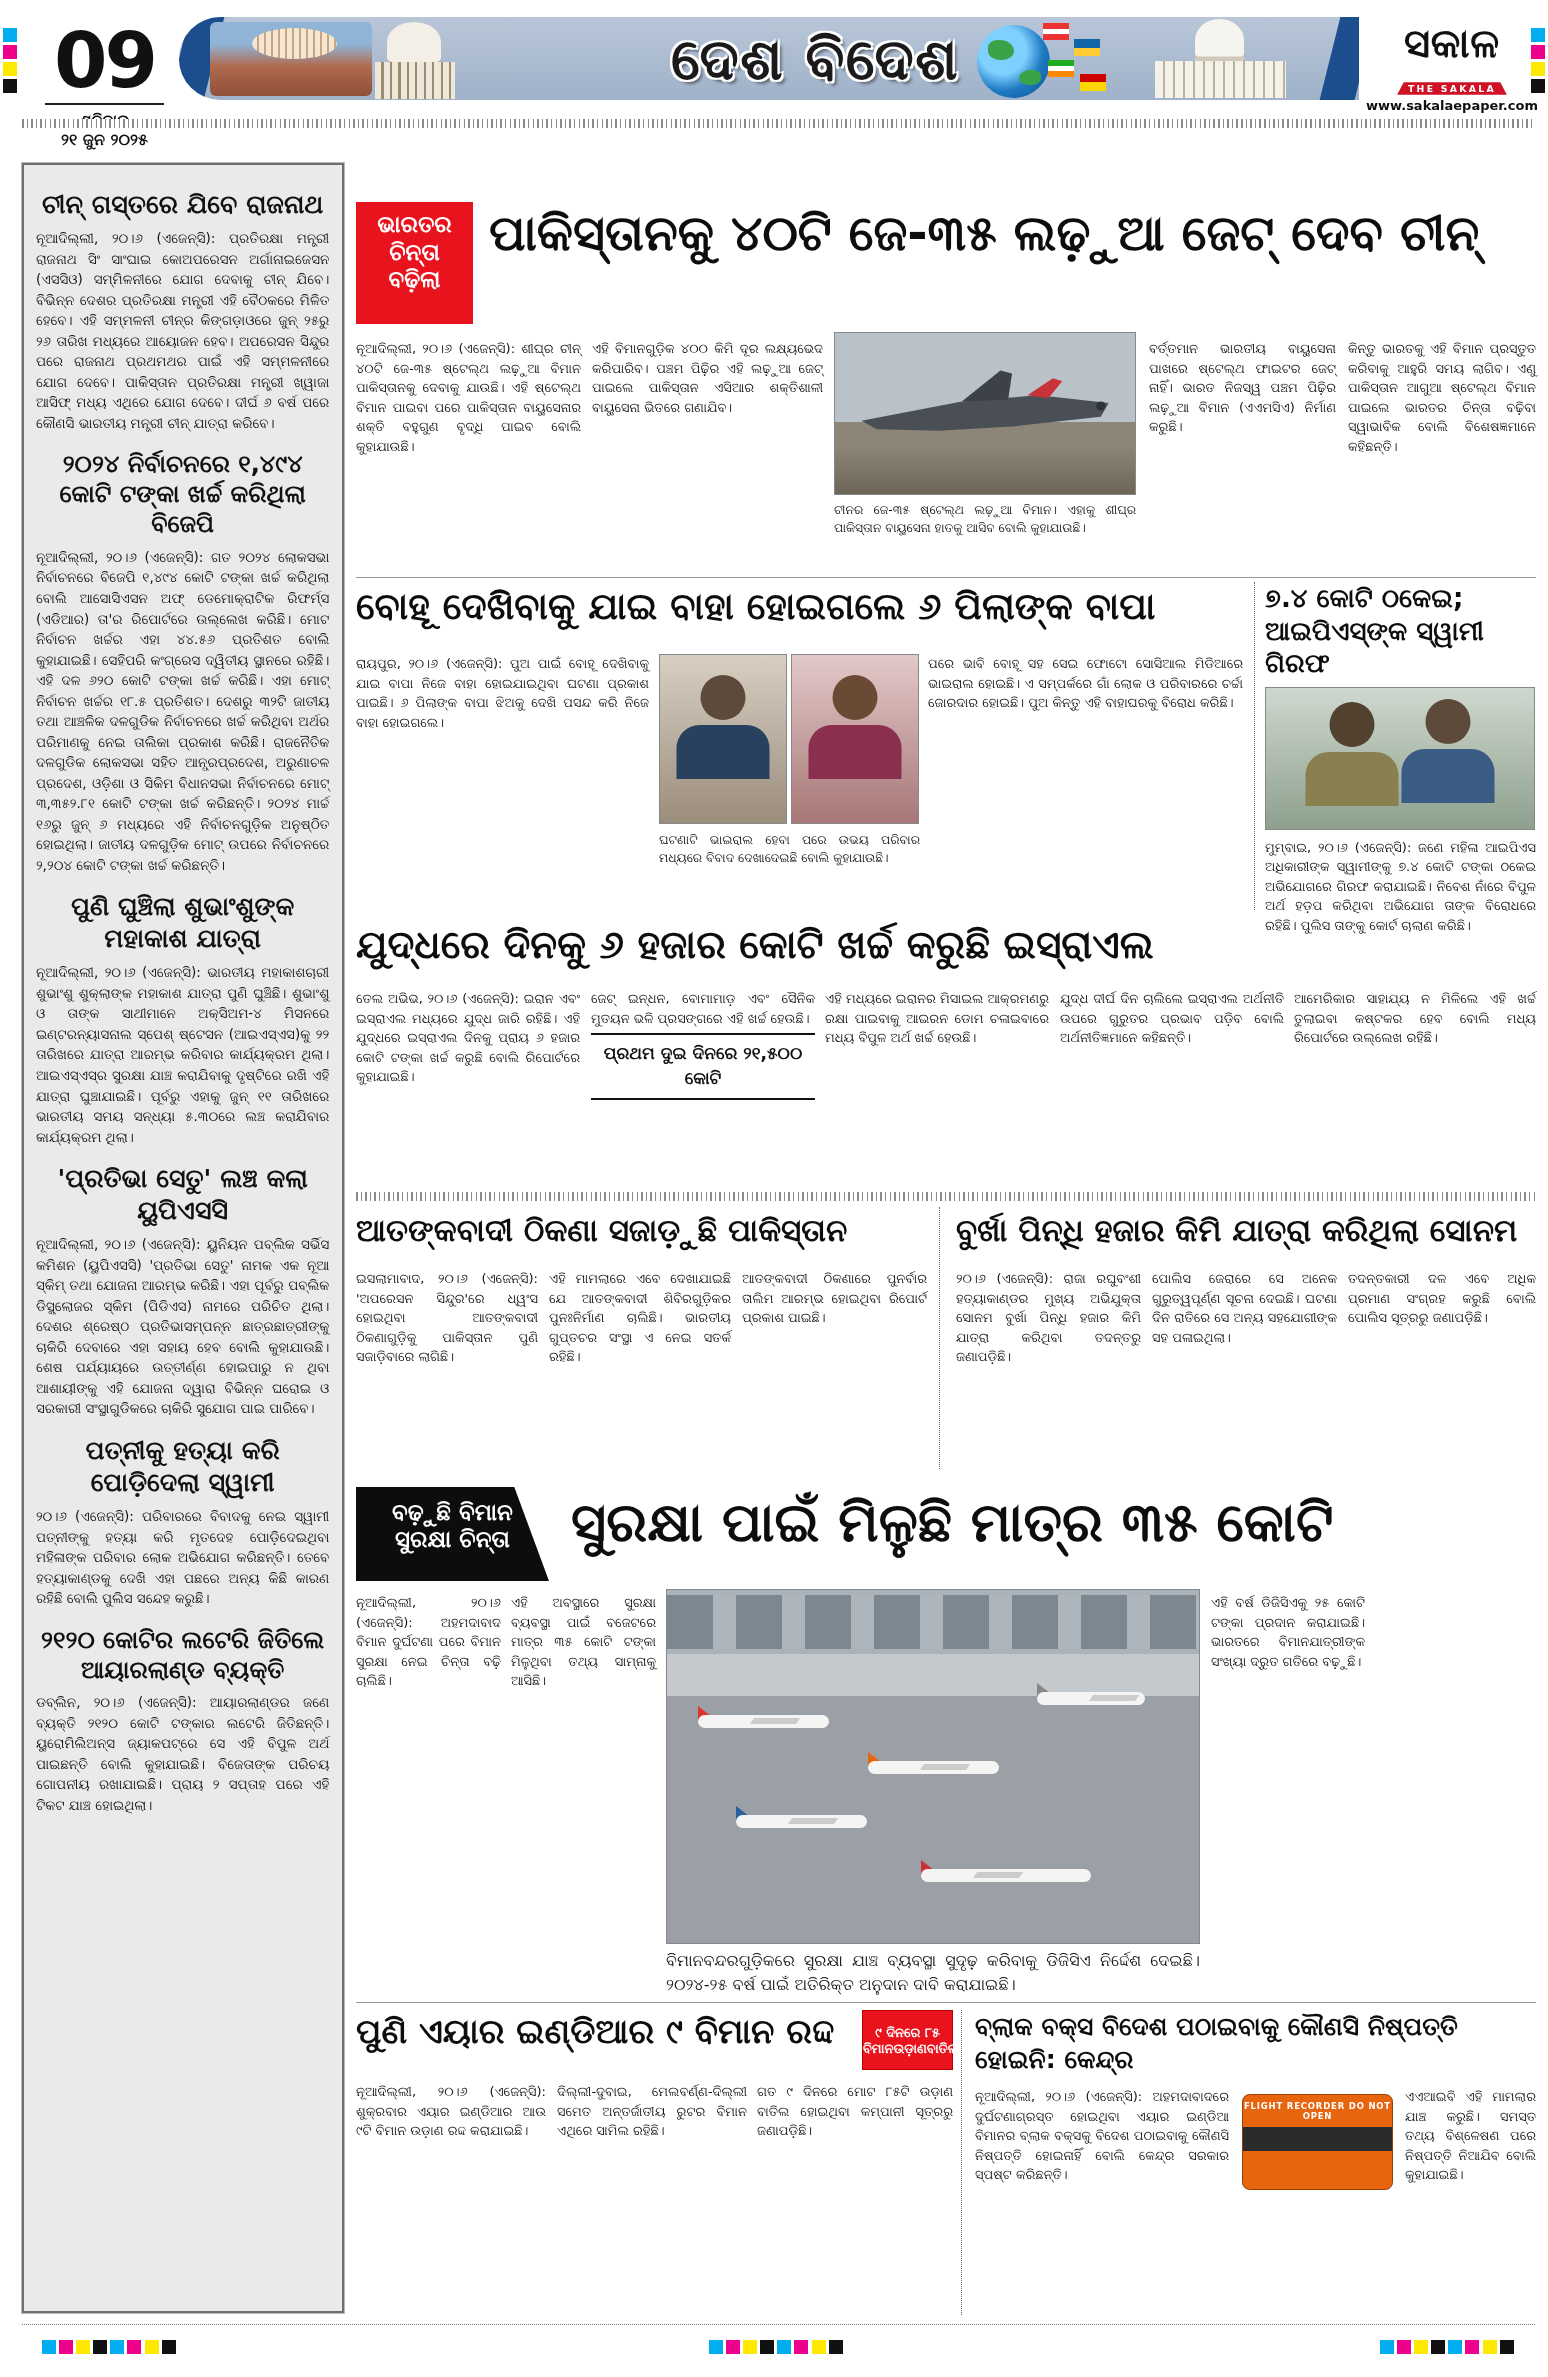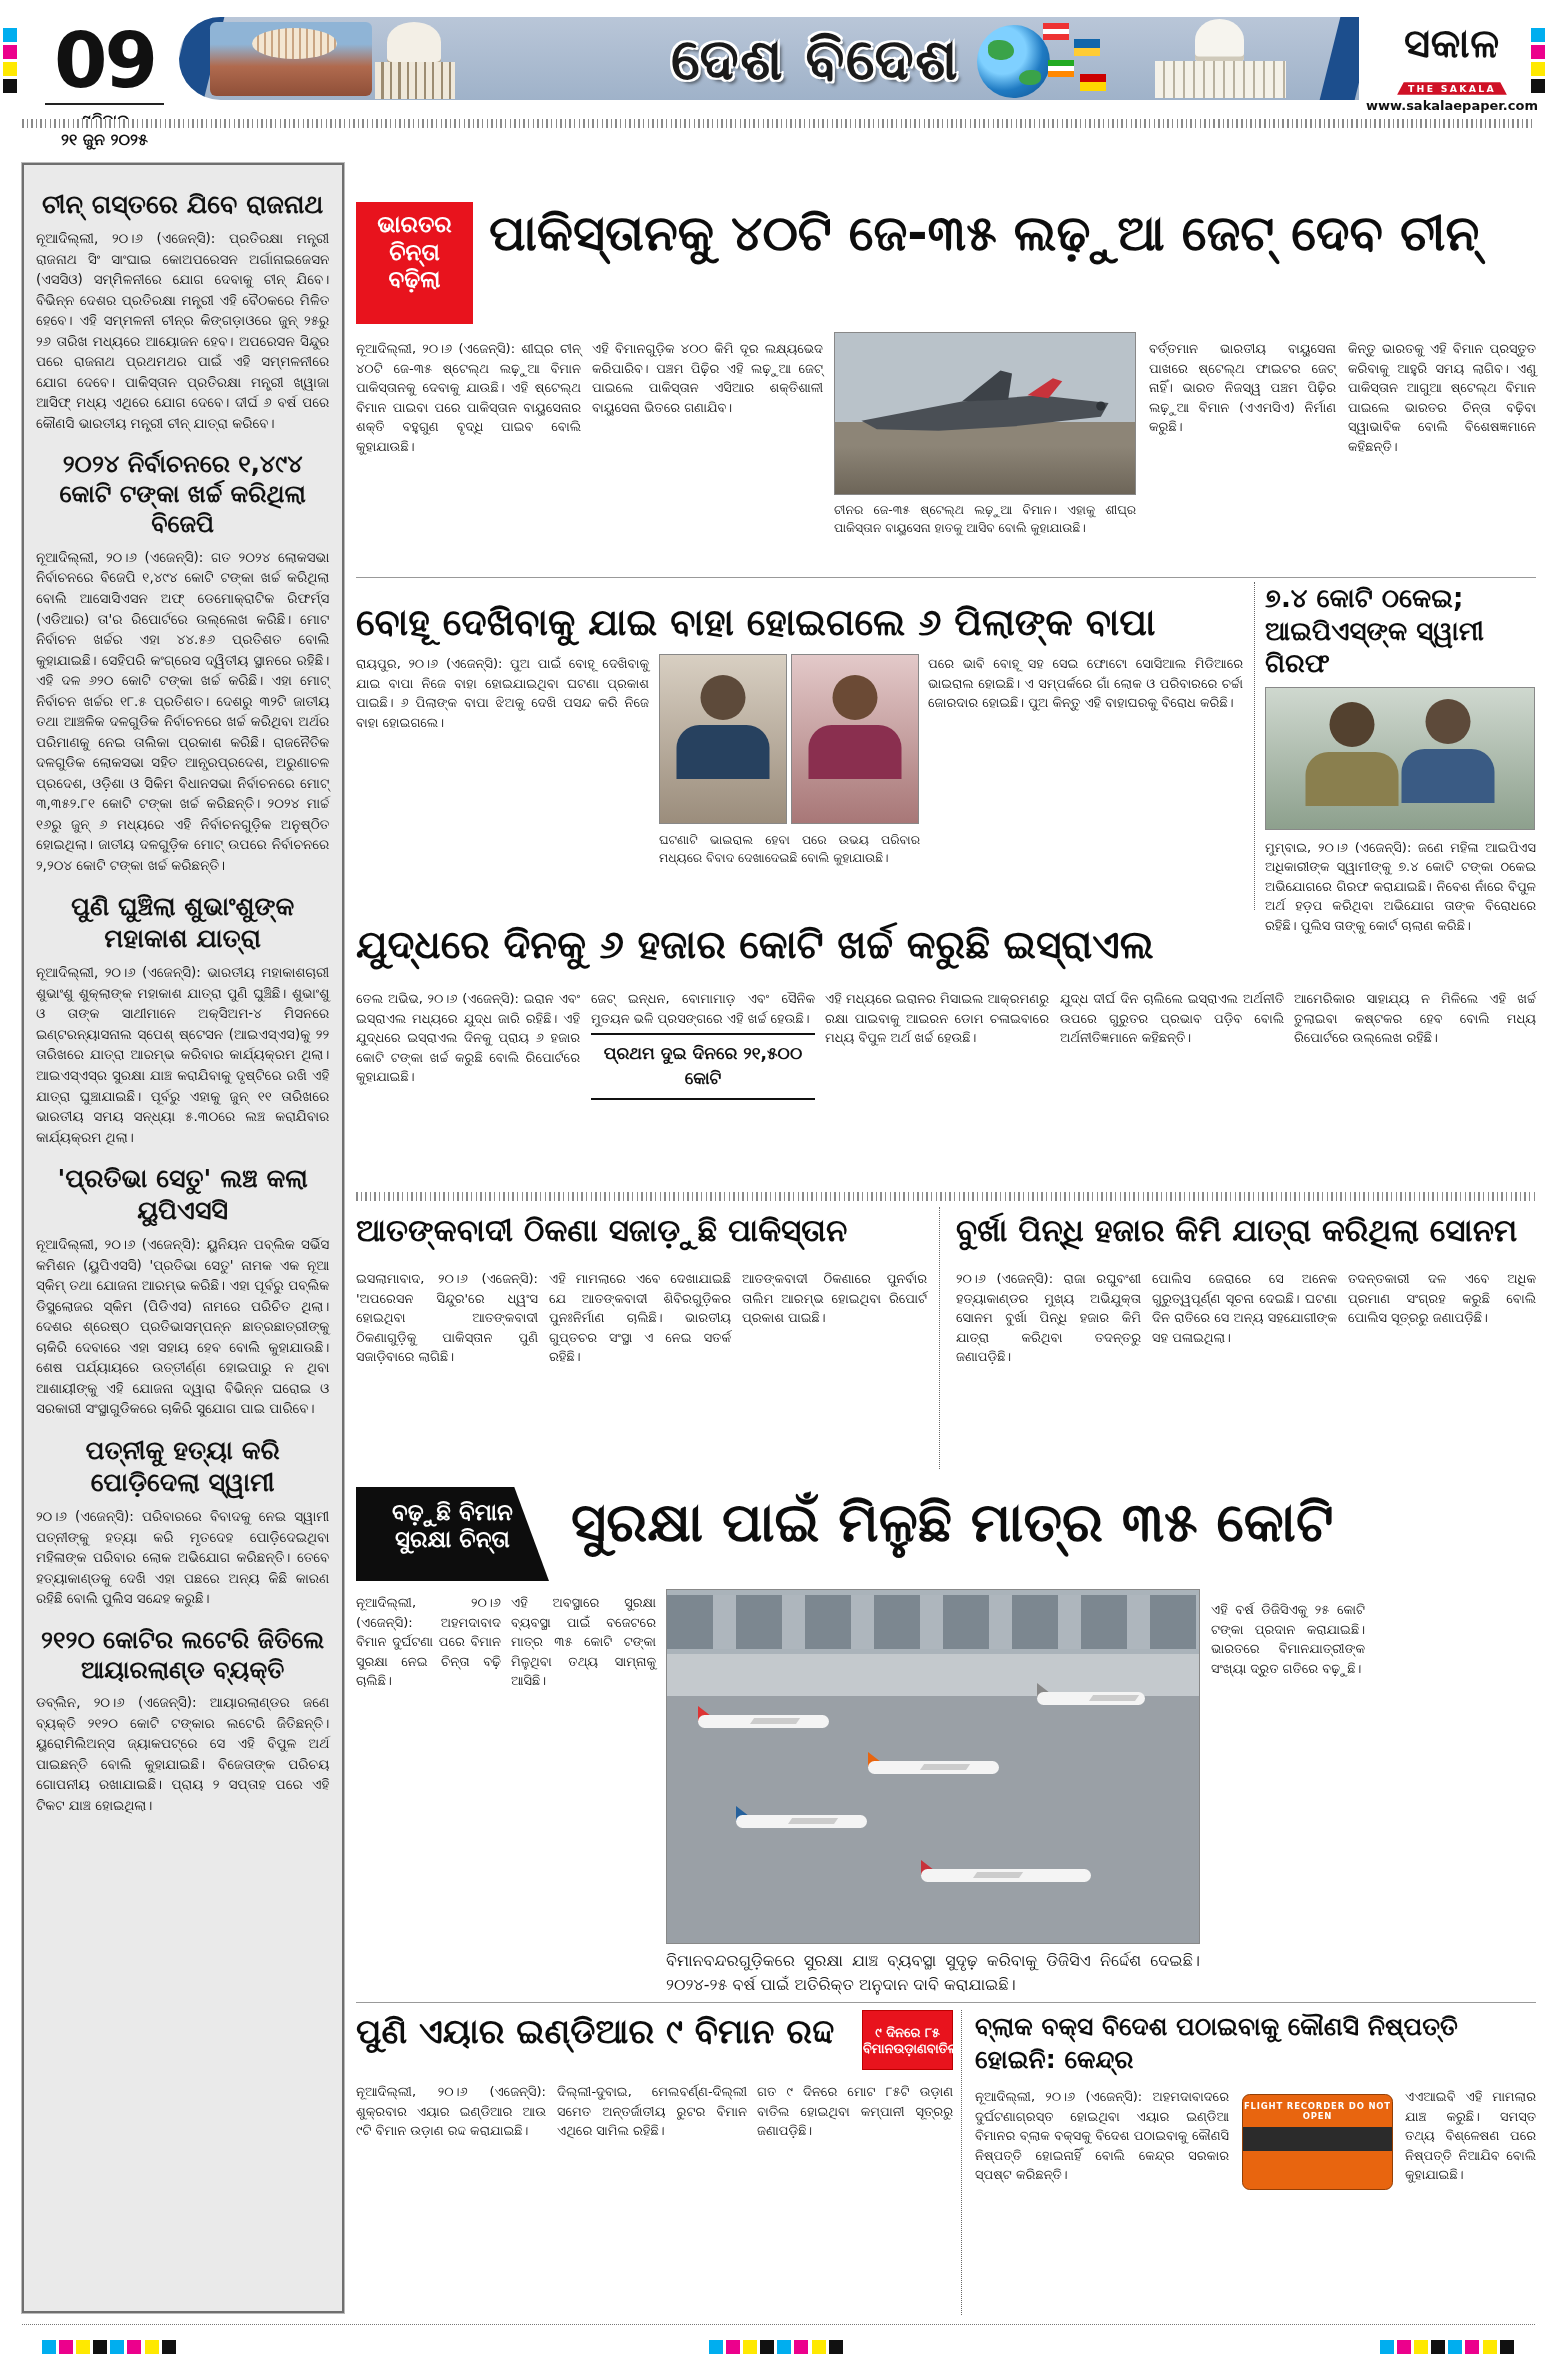"ବୋହୂ ଦେଖିବାକୁ ଯାଇ ବାହା ହୋଇଗଲେ" div.headline { margin-top: 16px -> none }
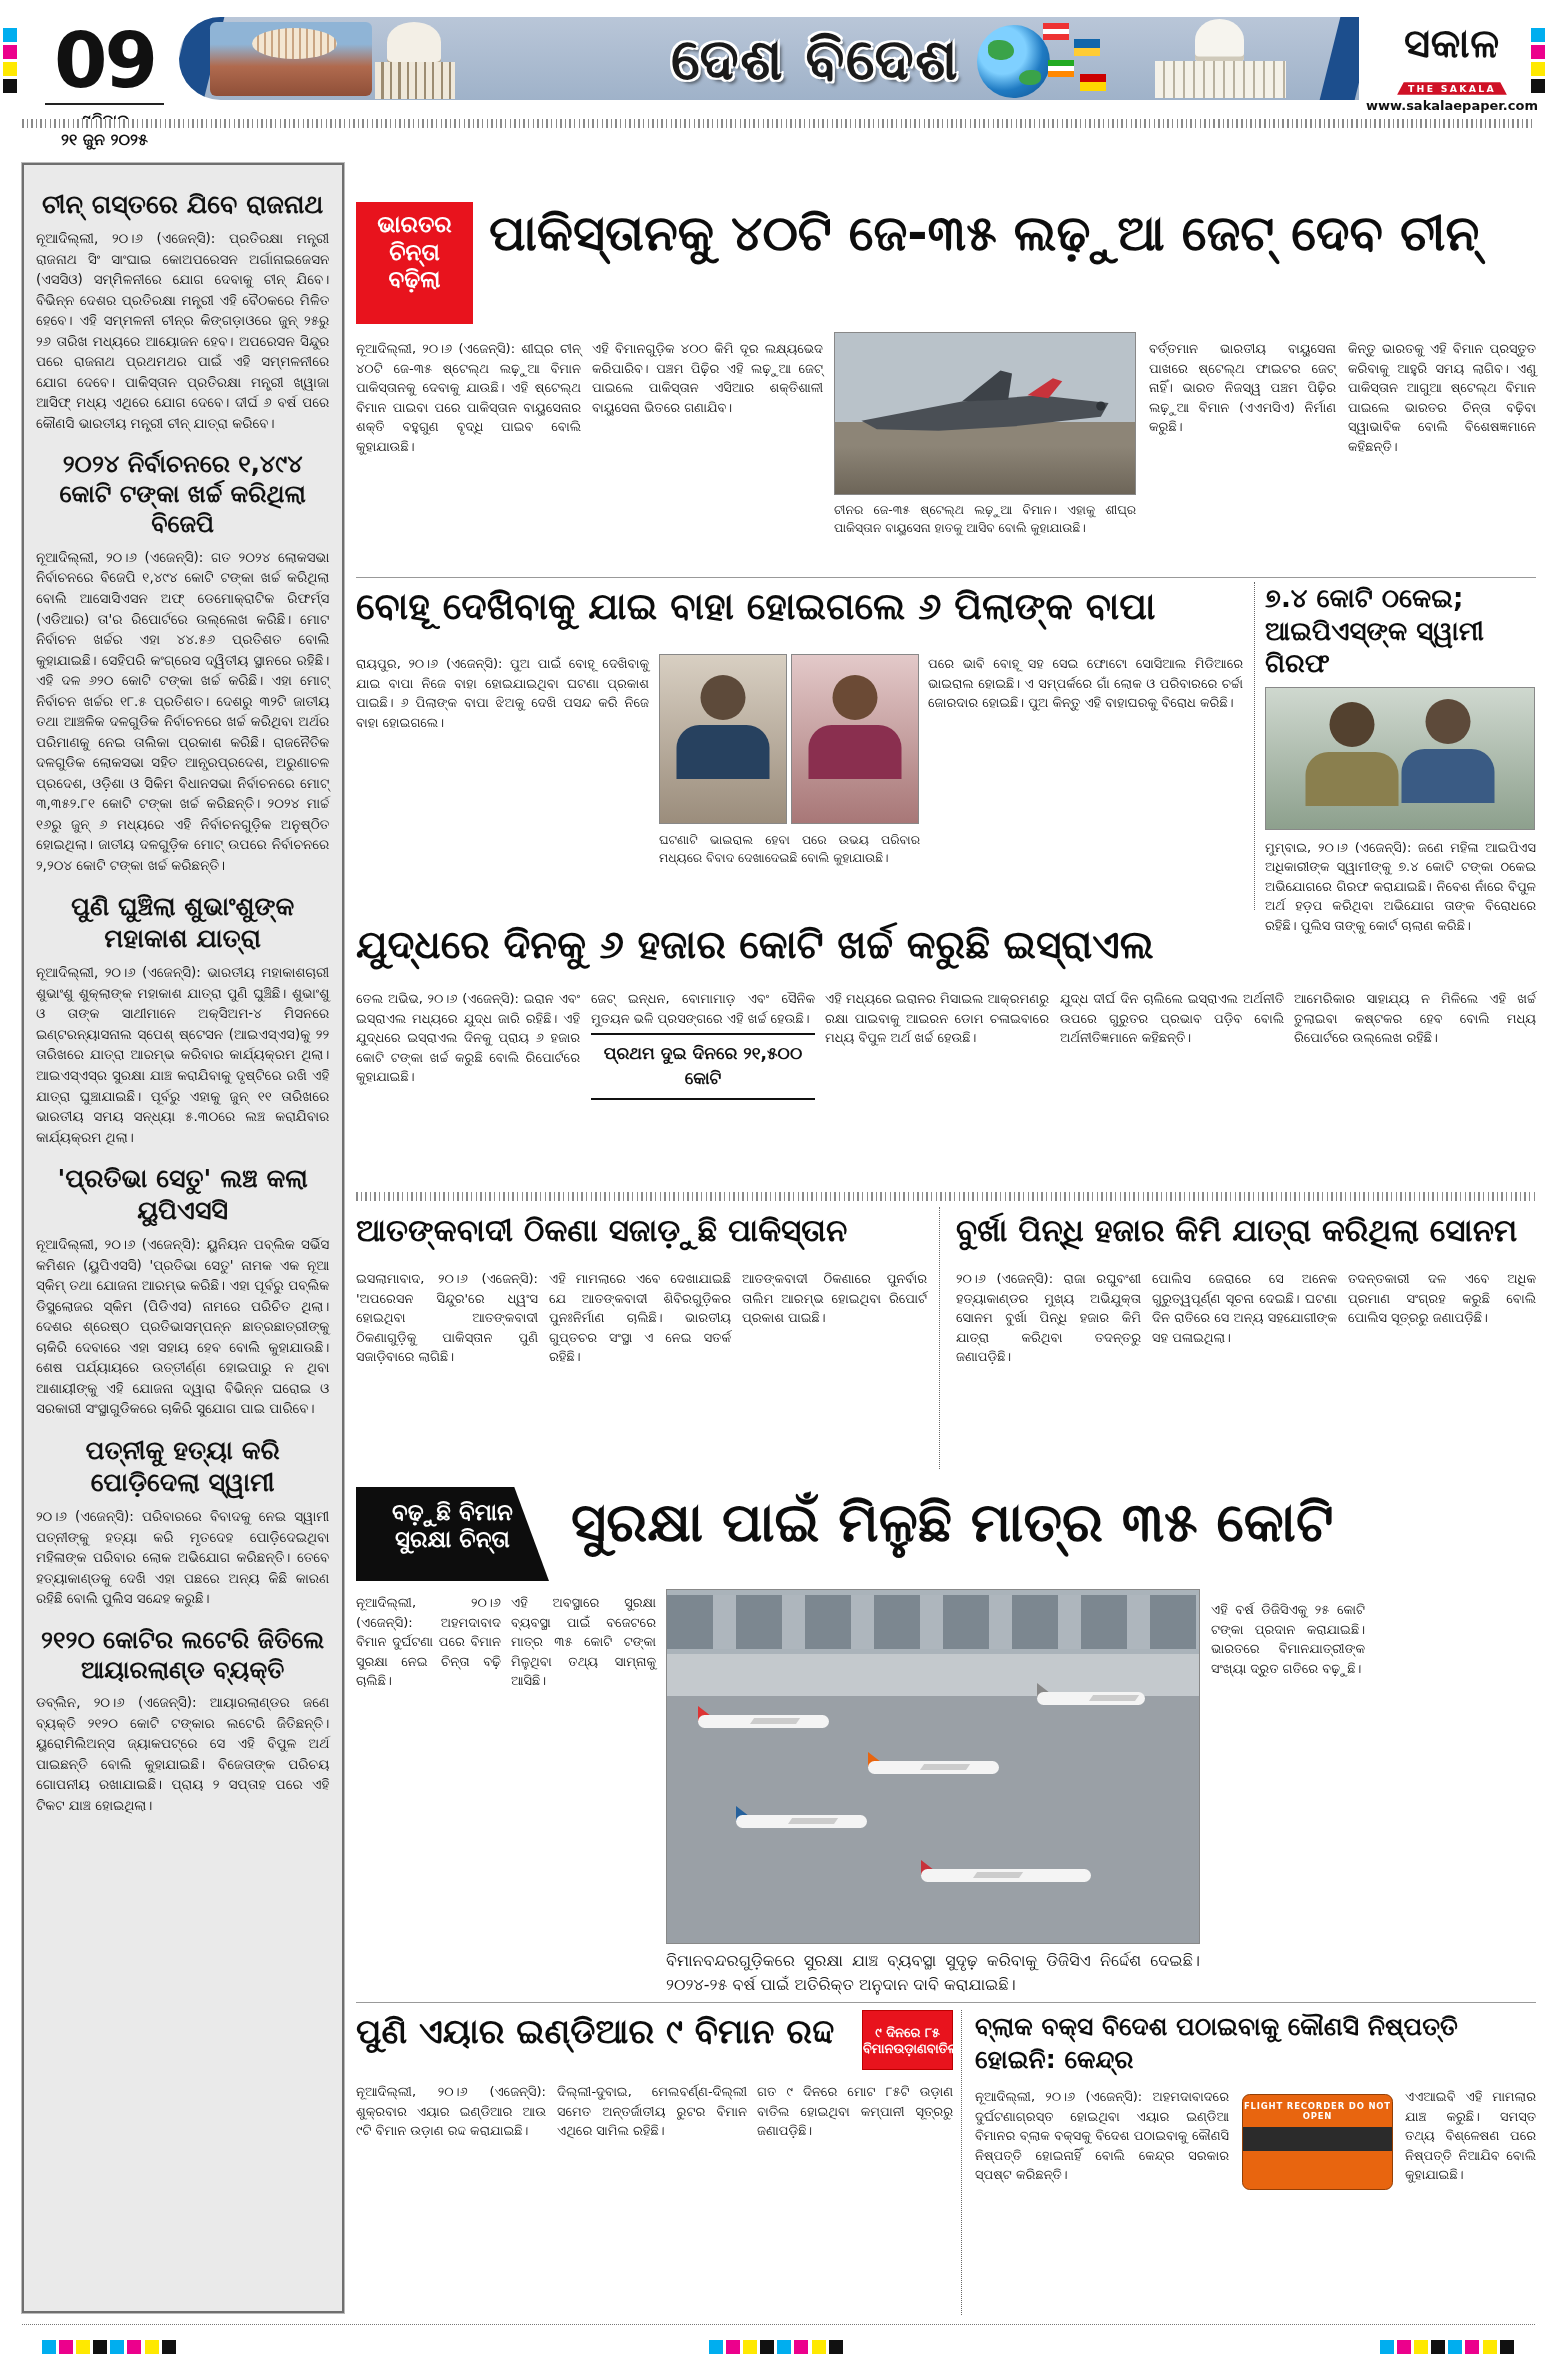"ଏହି ବର୍ଷ ଡିଜିସିଏକୁ ୨୫ କୋଟି" div.bodycol { margin-top: 7px -> none }
